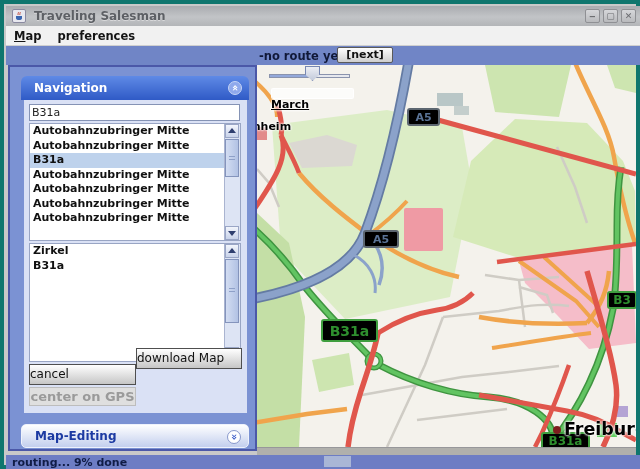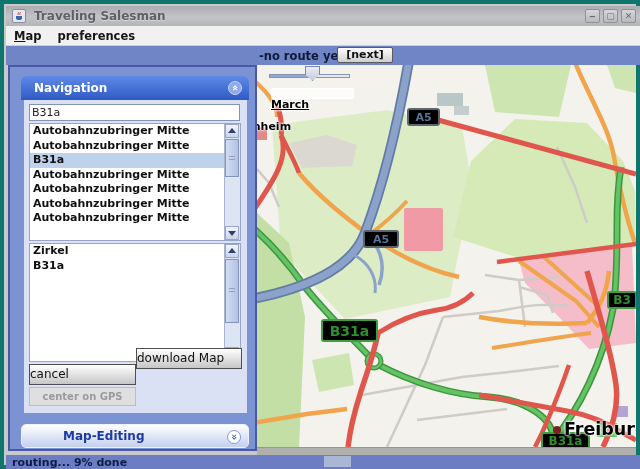"center on GPS" .btn-gps { font-size: 10px -> 13px }
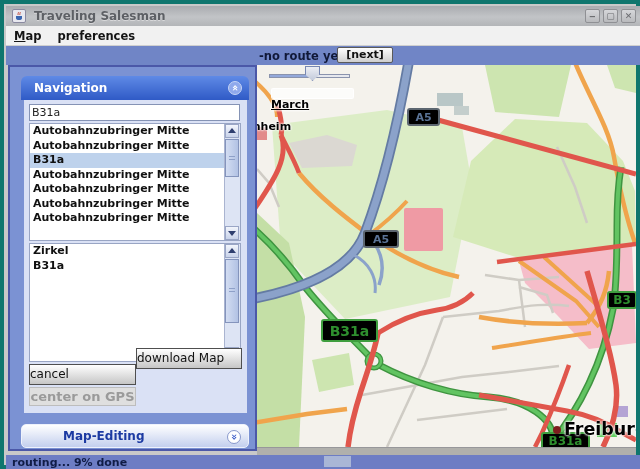"Map-Editing" .mapedit-header { padding-left: 28px -> none }
